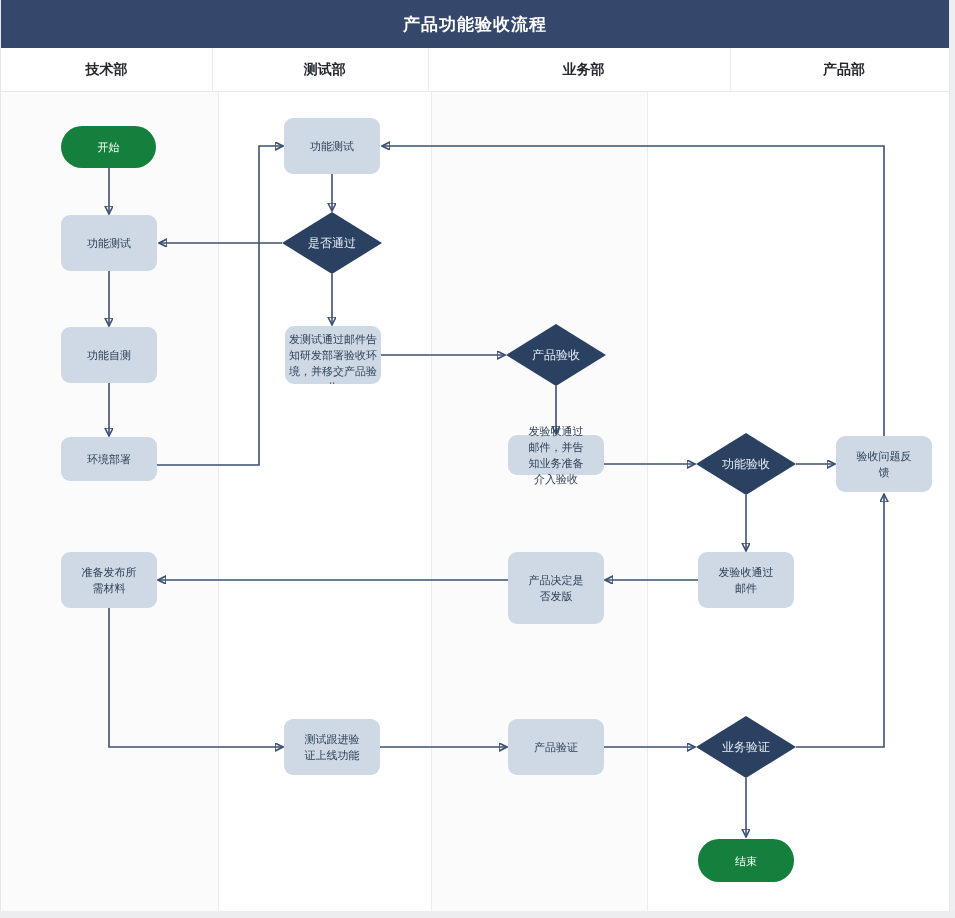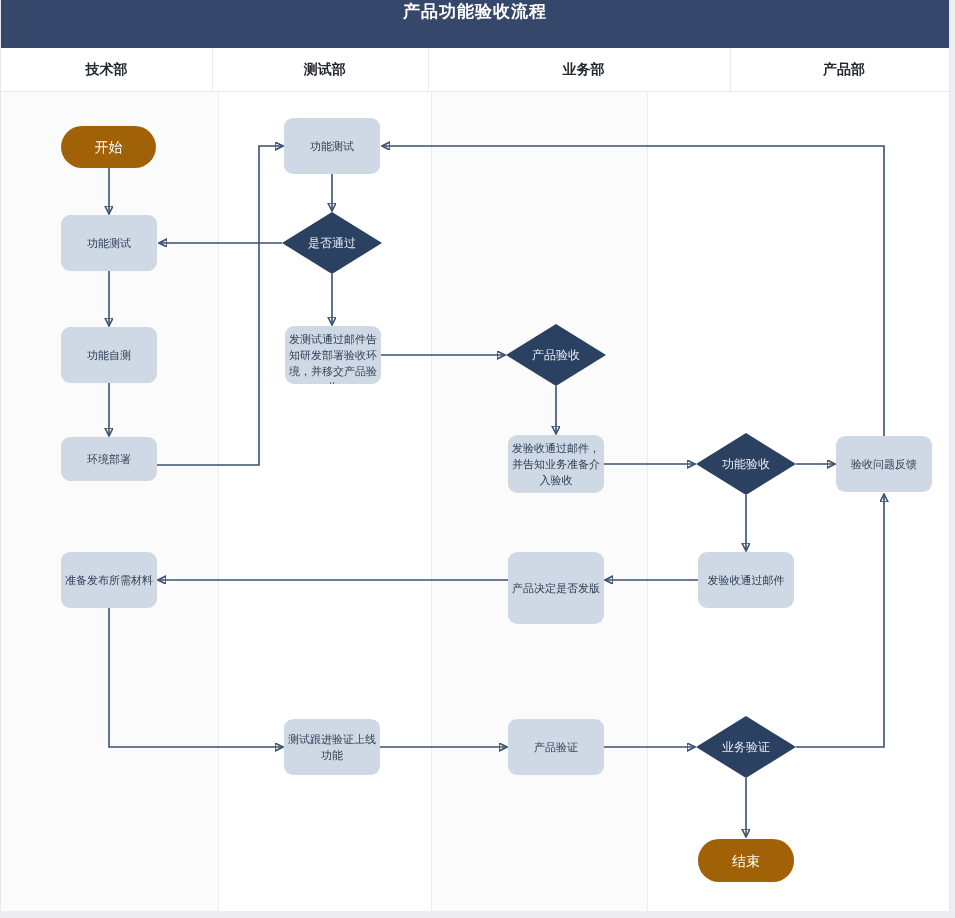"产品功能验收流程" .titlebar { align-items: flex-start -> center }
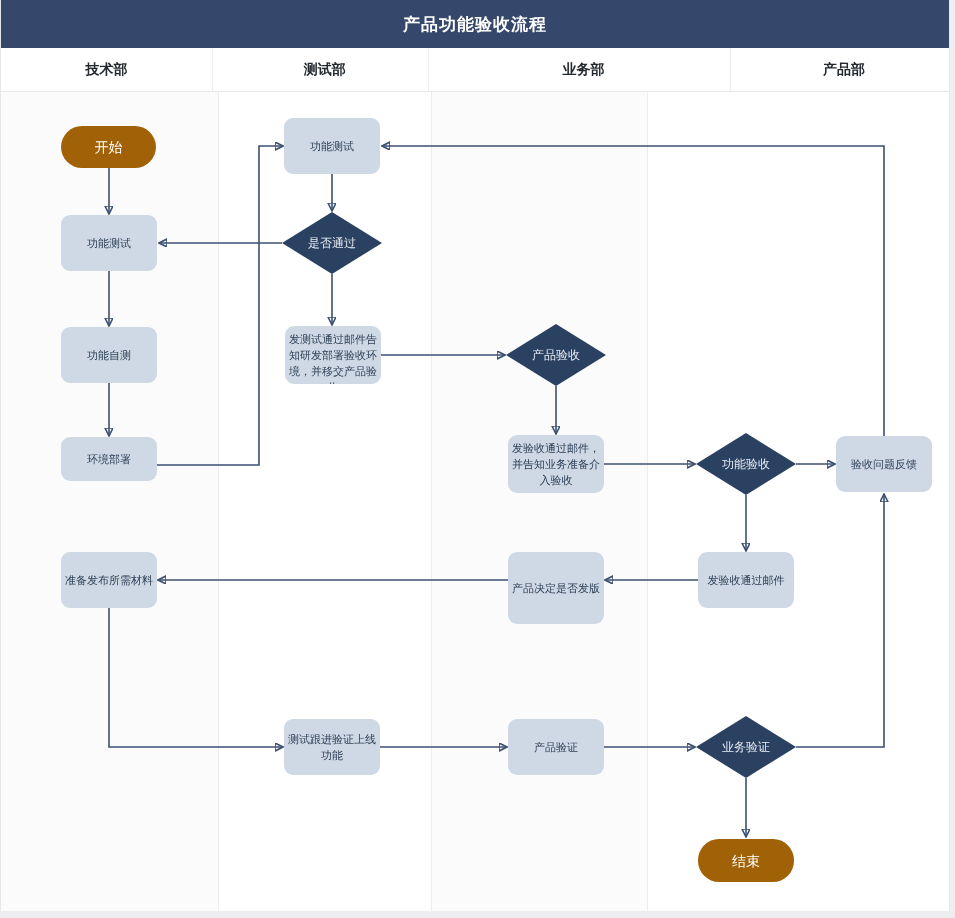"开始" .node-terminal { background: #a16207 -> #15803d; font-size: 14px -> 11px }
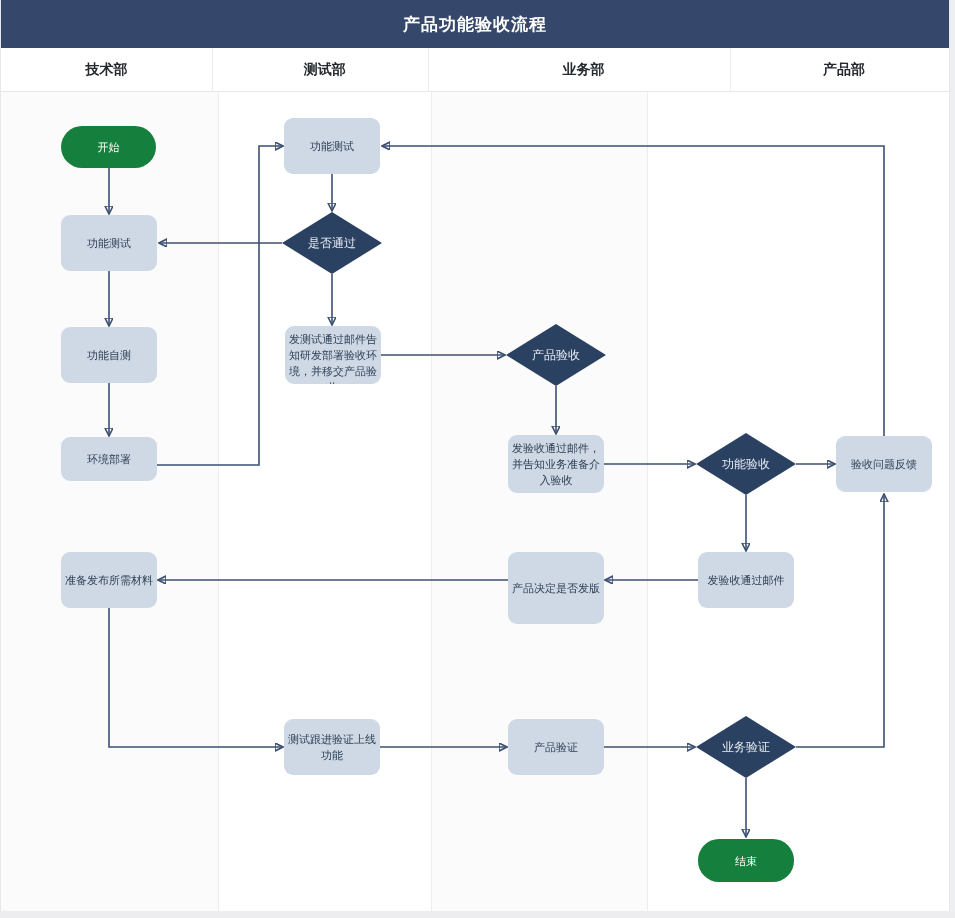"功能测试" .node-rect { padding: 0 1px -> 0 17px }
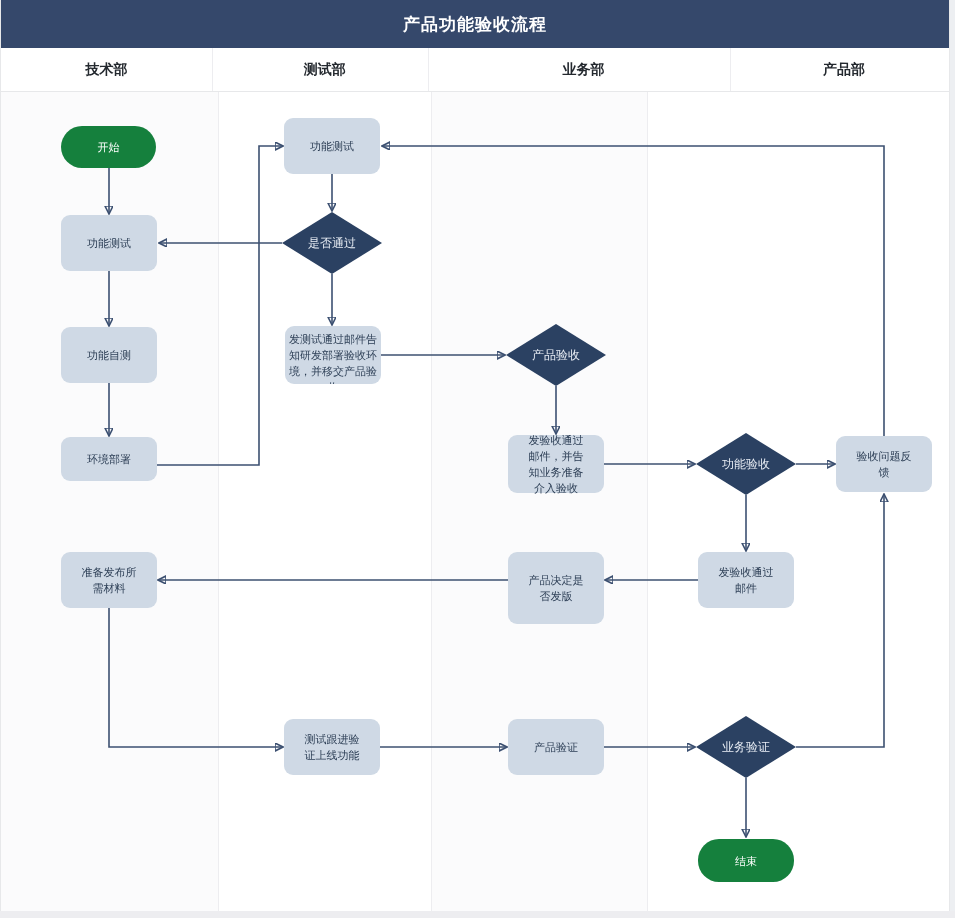"发验收通过邮件，并告知业务准备介入验收" div.node { height: 58px -> 40px }
